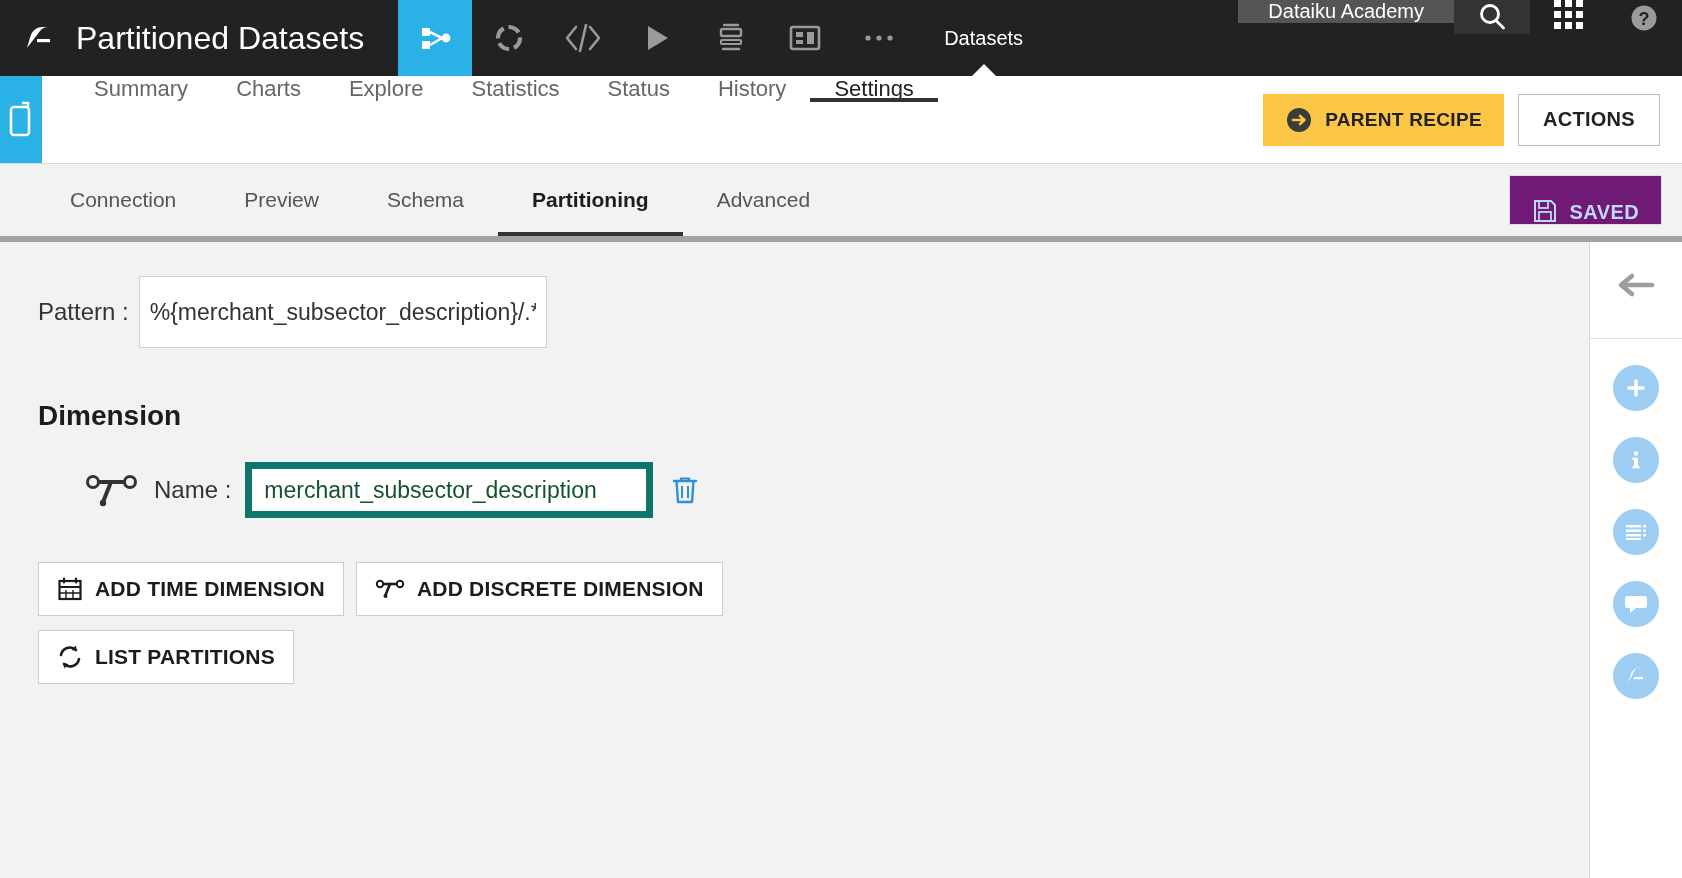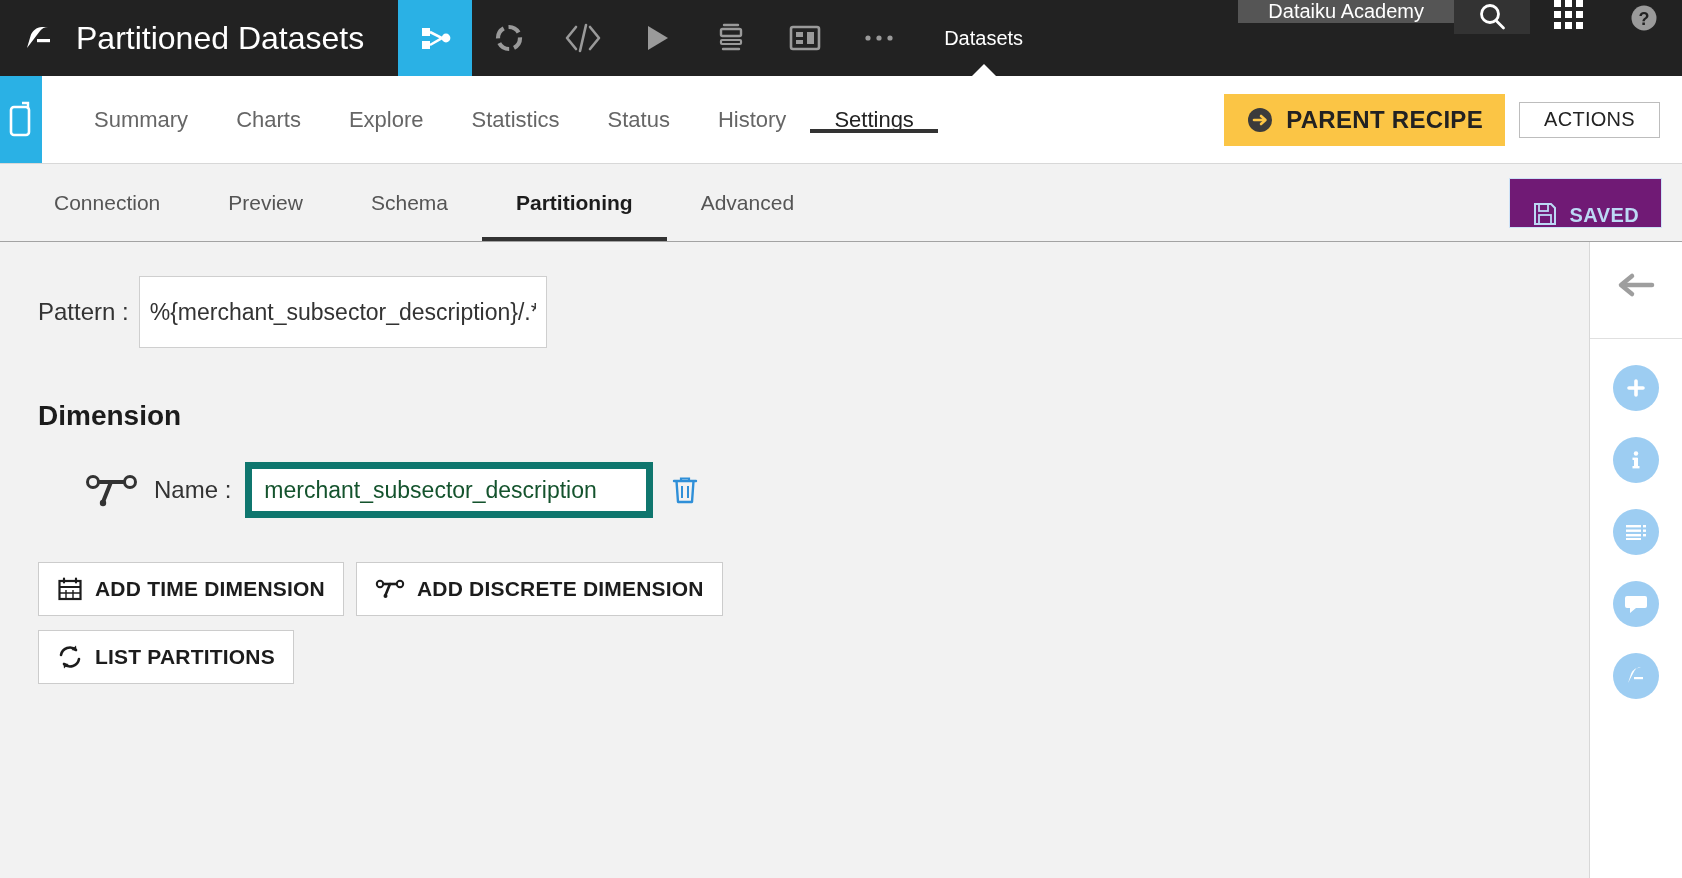"Summary" .tabs { align-items: center -> flex-start }
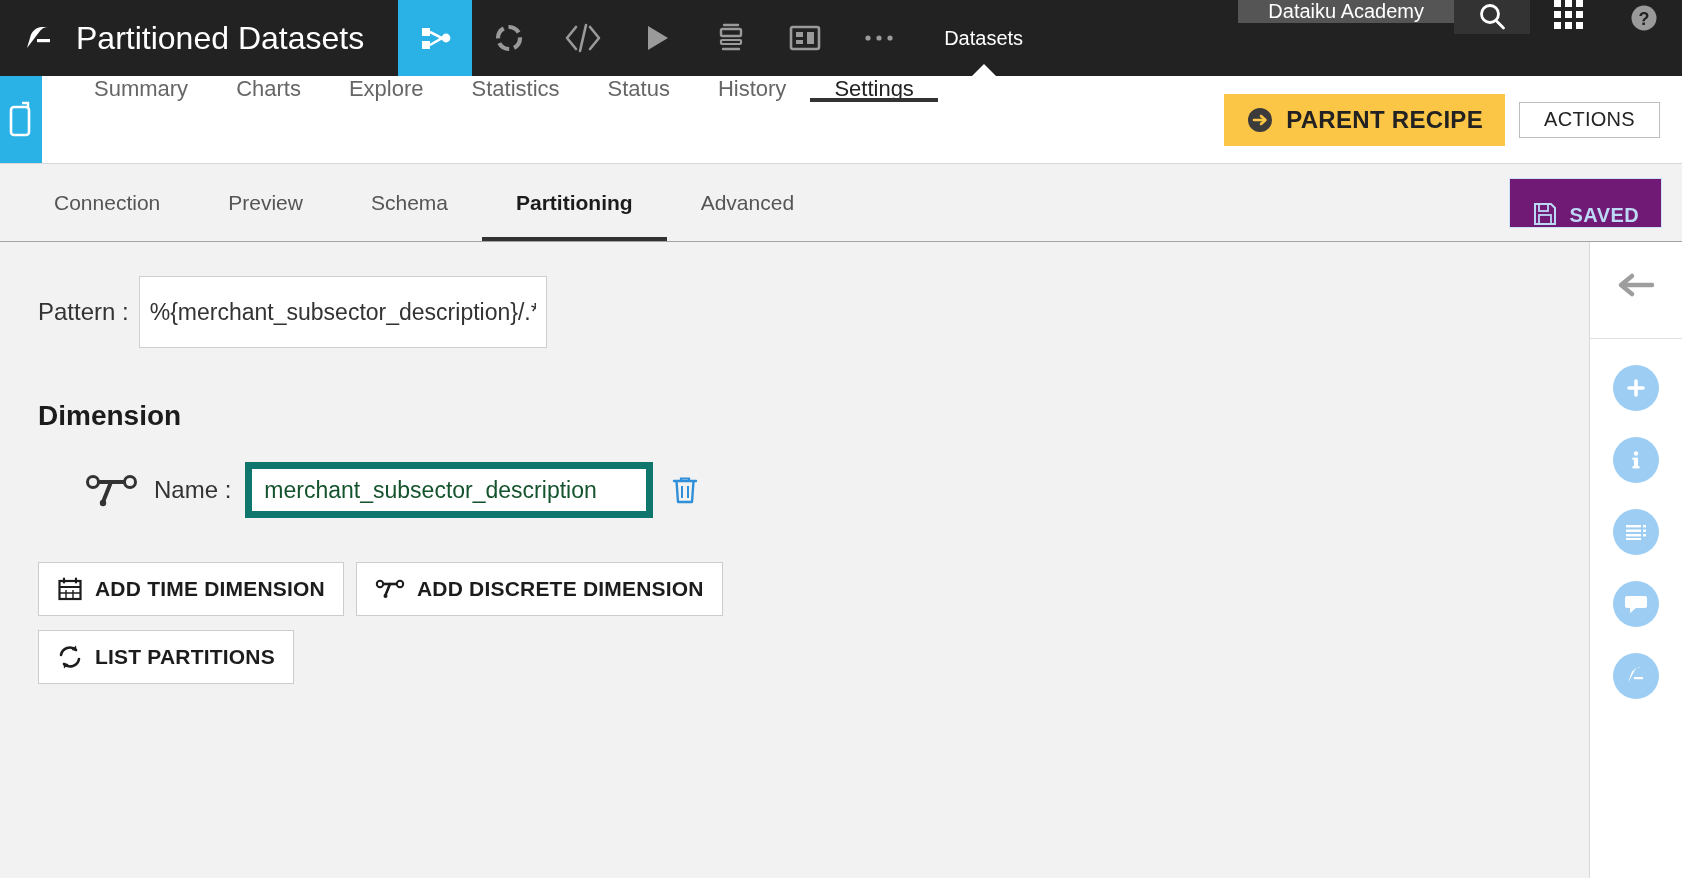"PARENT RECIPE" .parent-recipe-btn { font-size: 24px -> 19px }
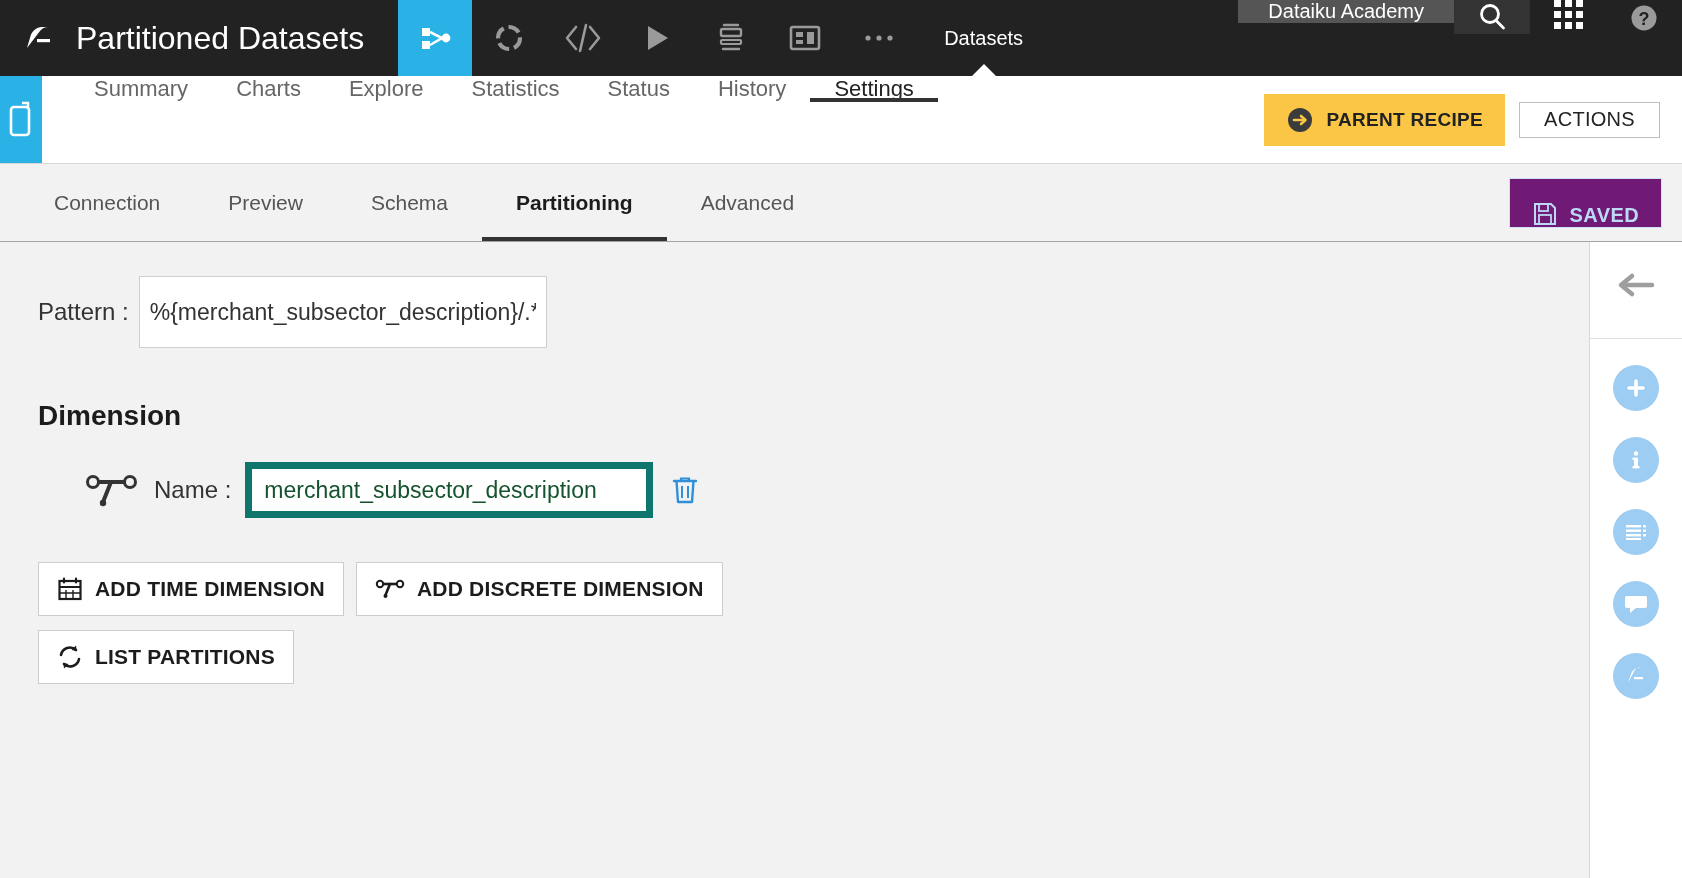"ACTIONS" .actions-btn { font-weight: normal -> bold; height: 36px -> 52px }
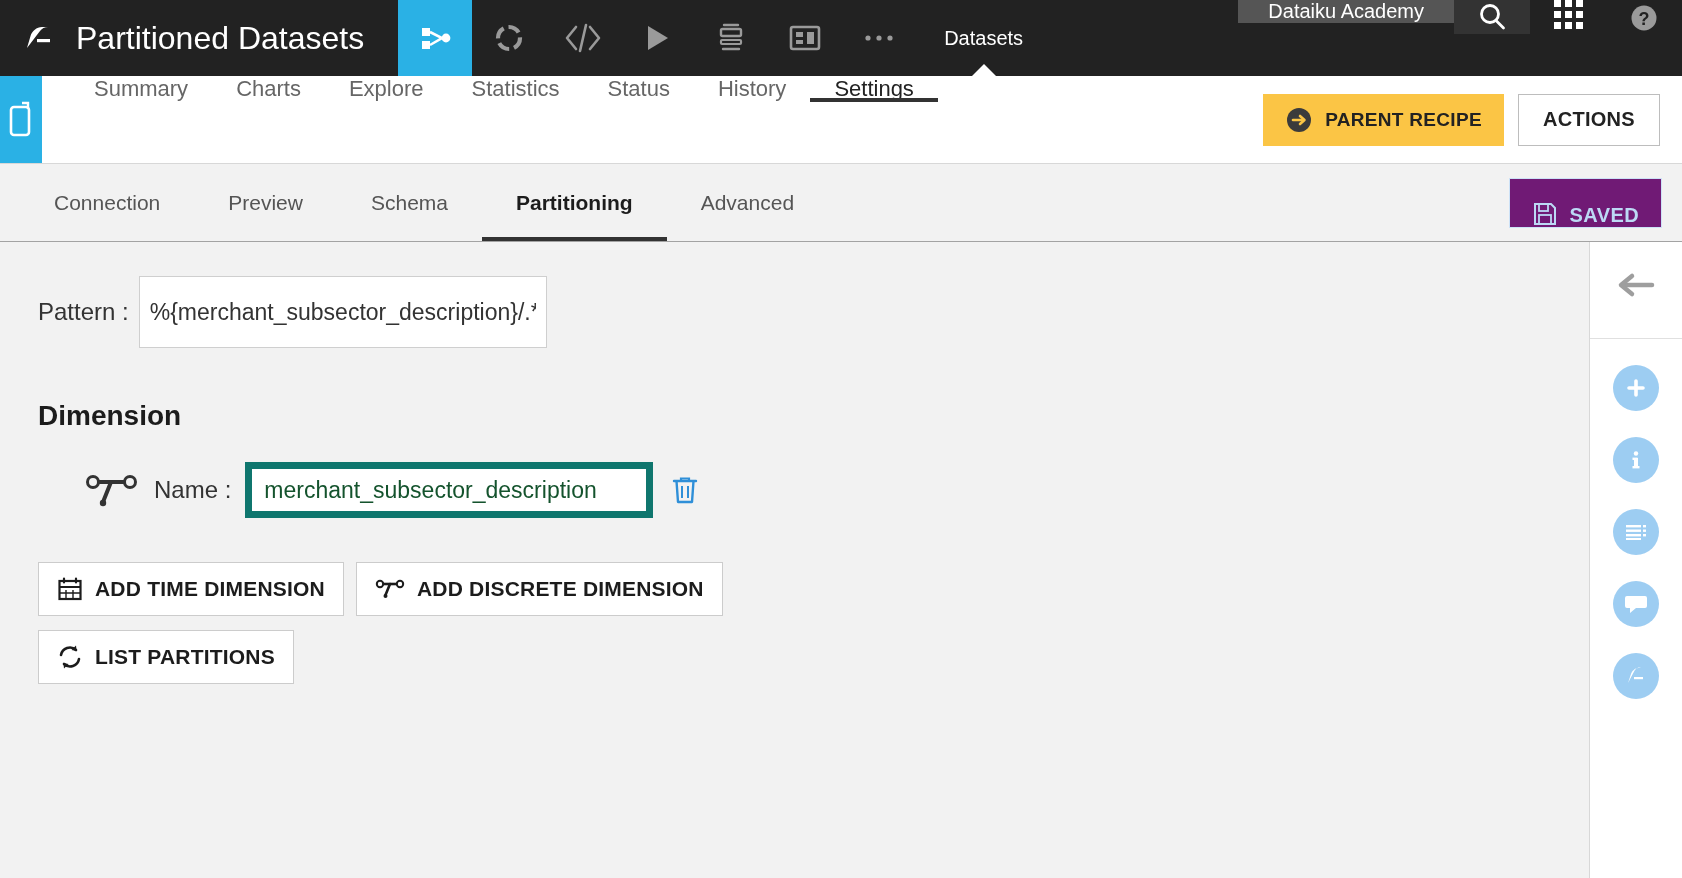"Connection" .subtabbar { border-bottom: 1px solid #a3a3a3 -> 6px solid #a3a3a3; padding-left: 20px -> 36px }
